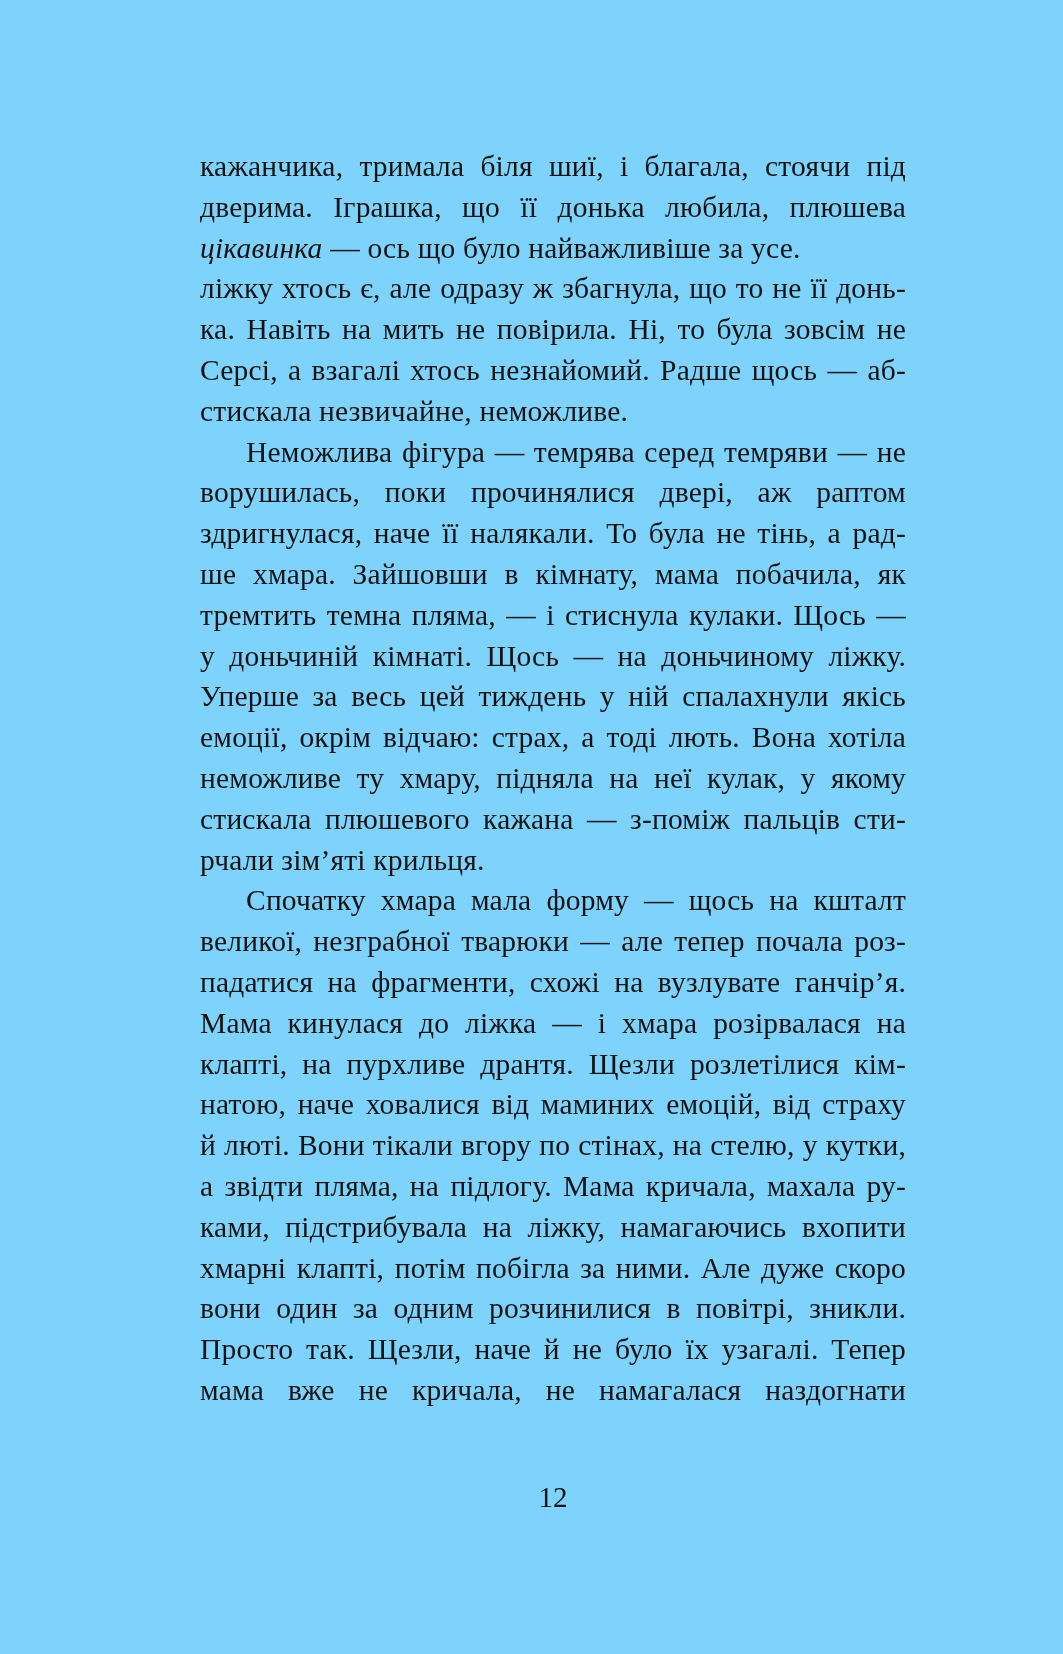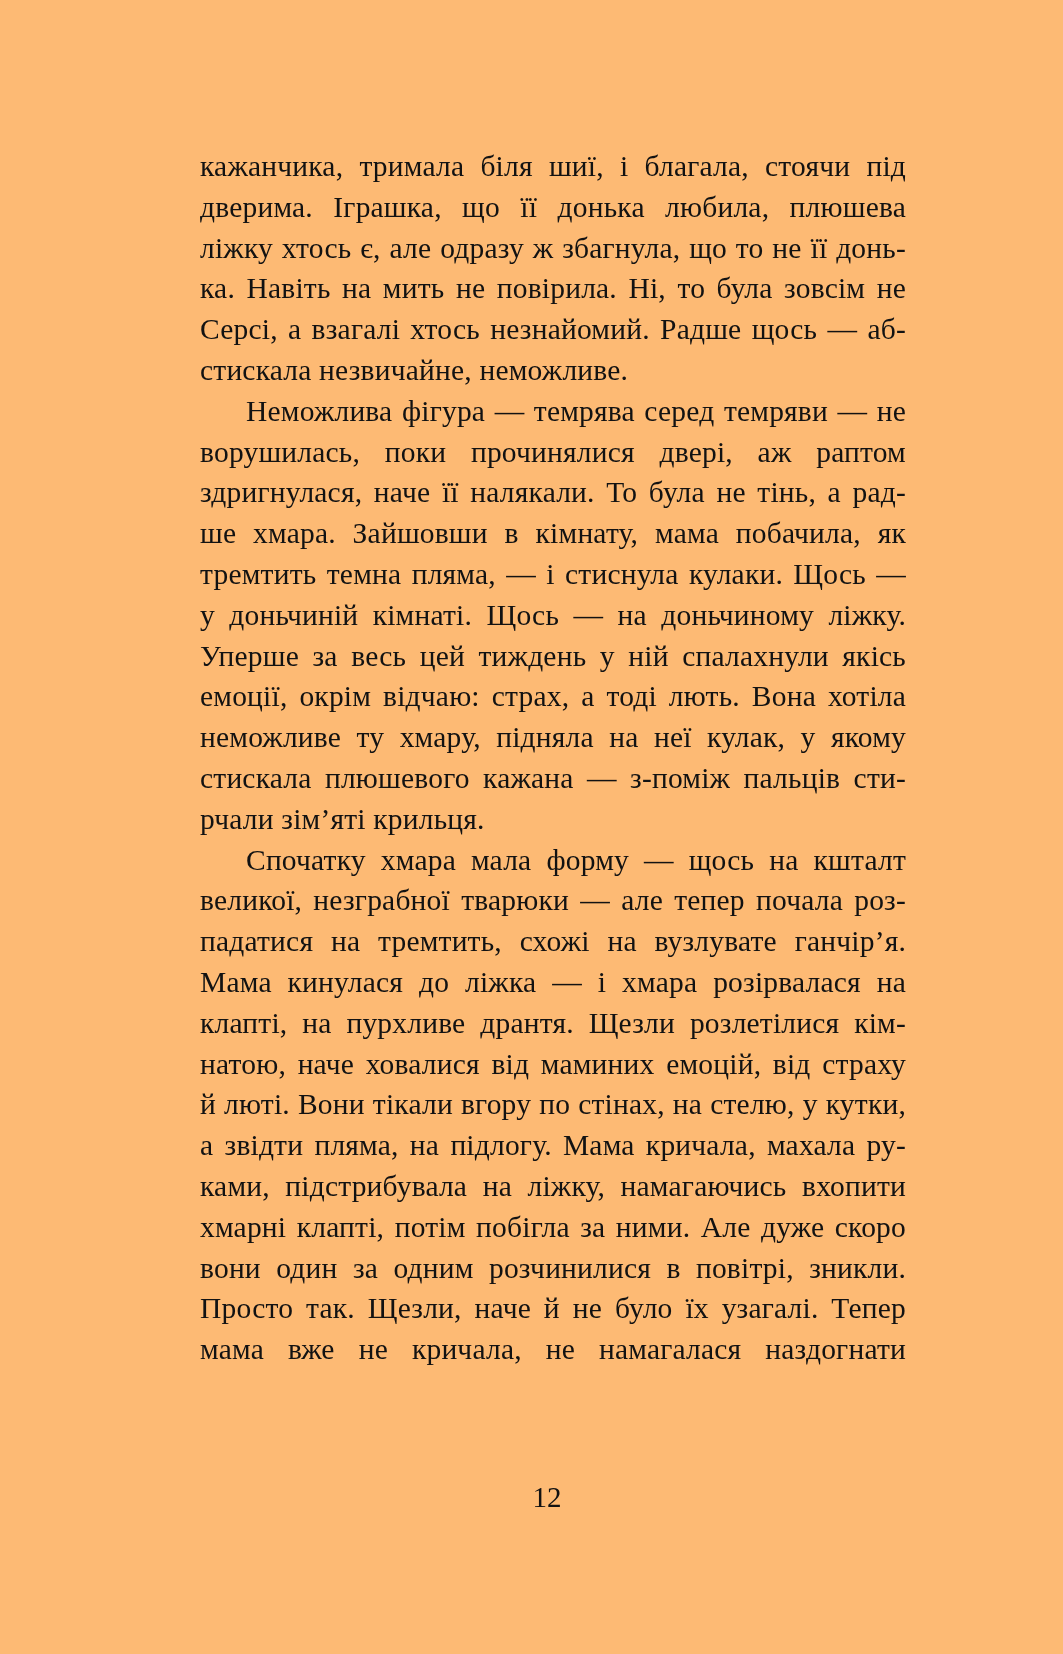"кажанчика, тримала біля шиї, і" .book-page { background: #fdba74 -> #7dd3fc }
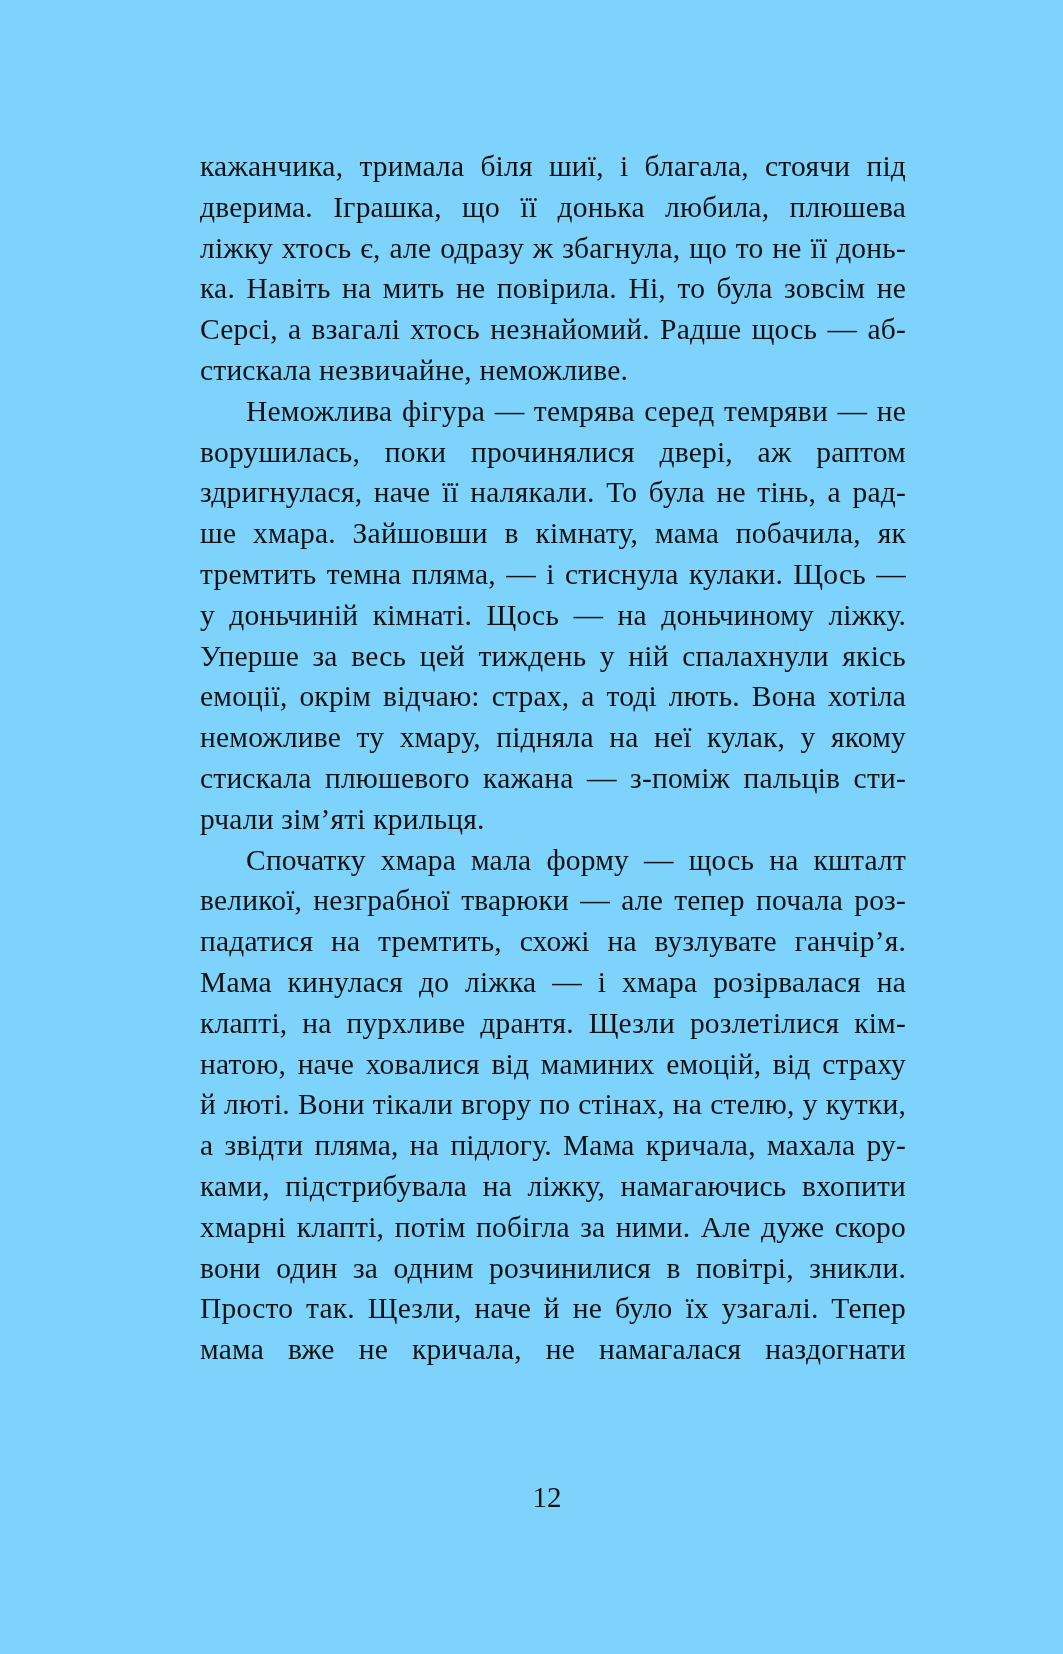"цікавинка — ось що було" div.line { html: none -> <div><span>цікавинка</span><span> — ось що було найважливіше за усе.</span></div> }
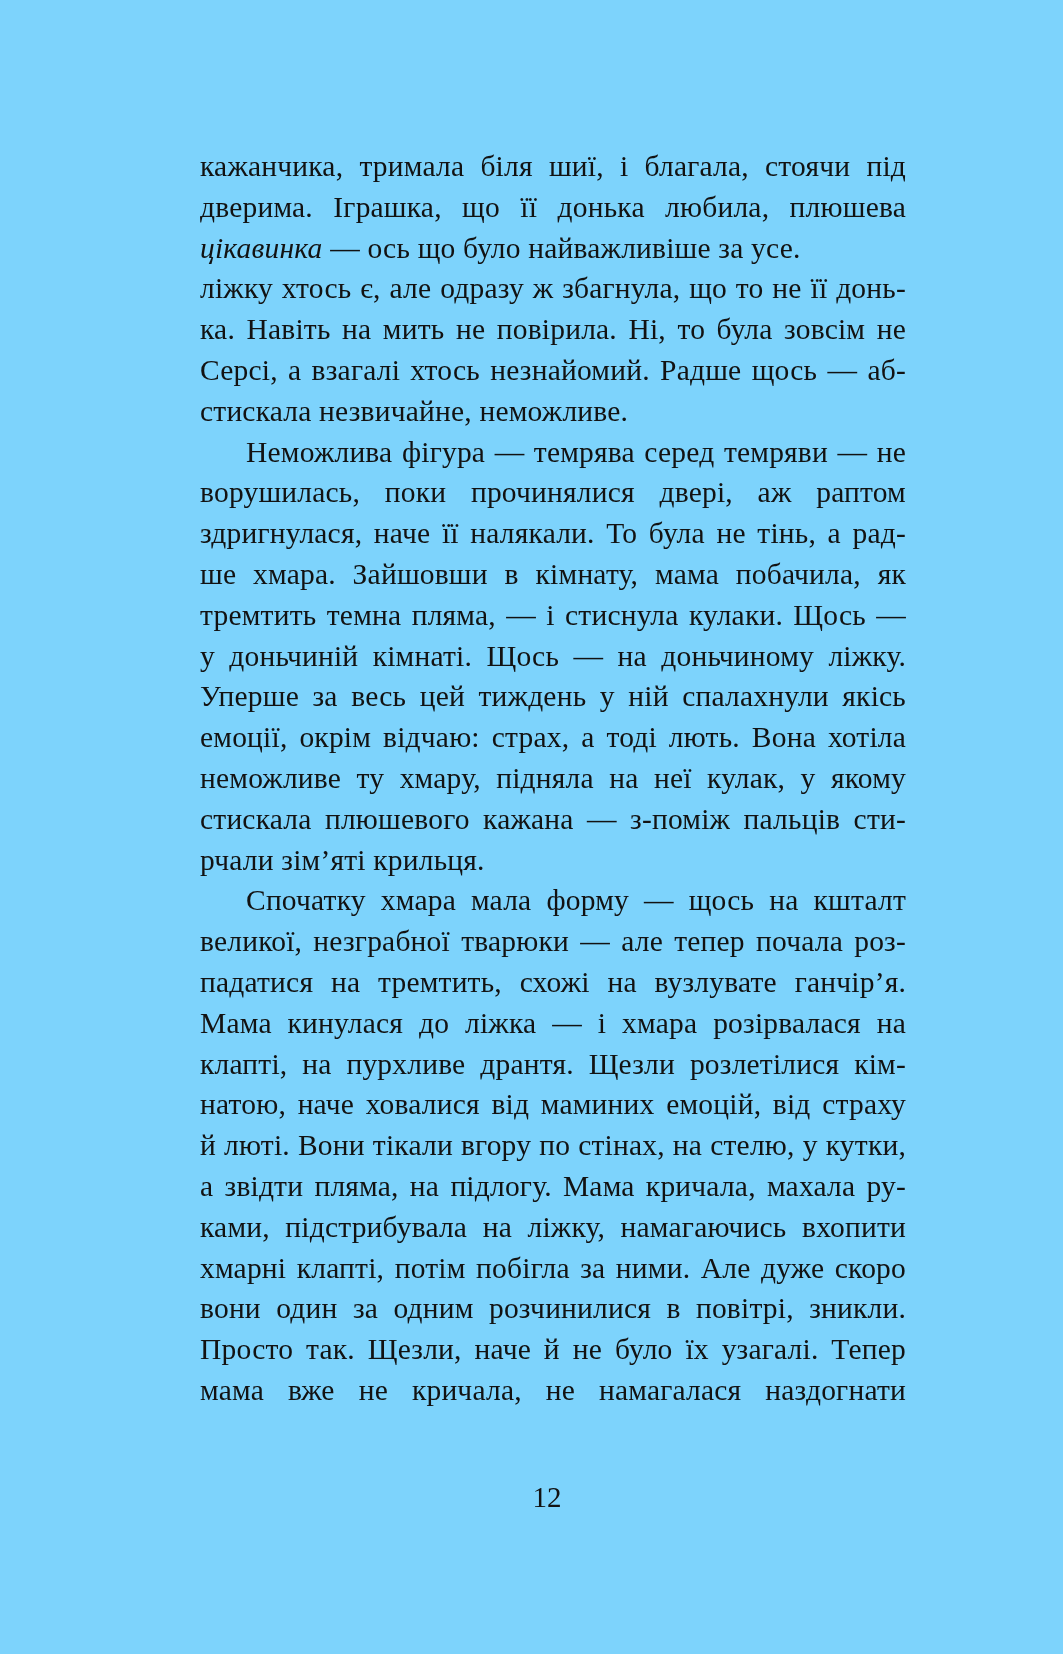"падатися на тремтить, схожі на" span { text: тремтить -> фрагменти }
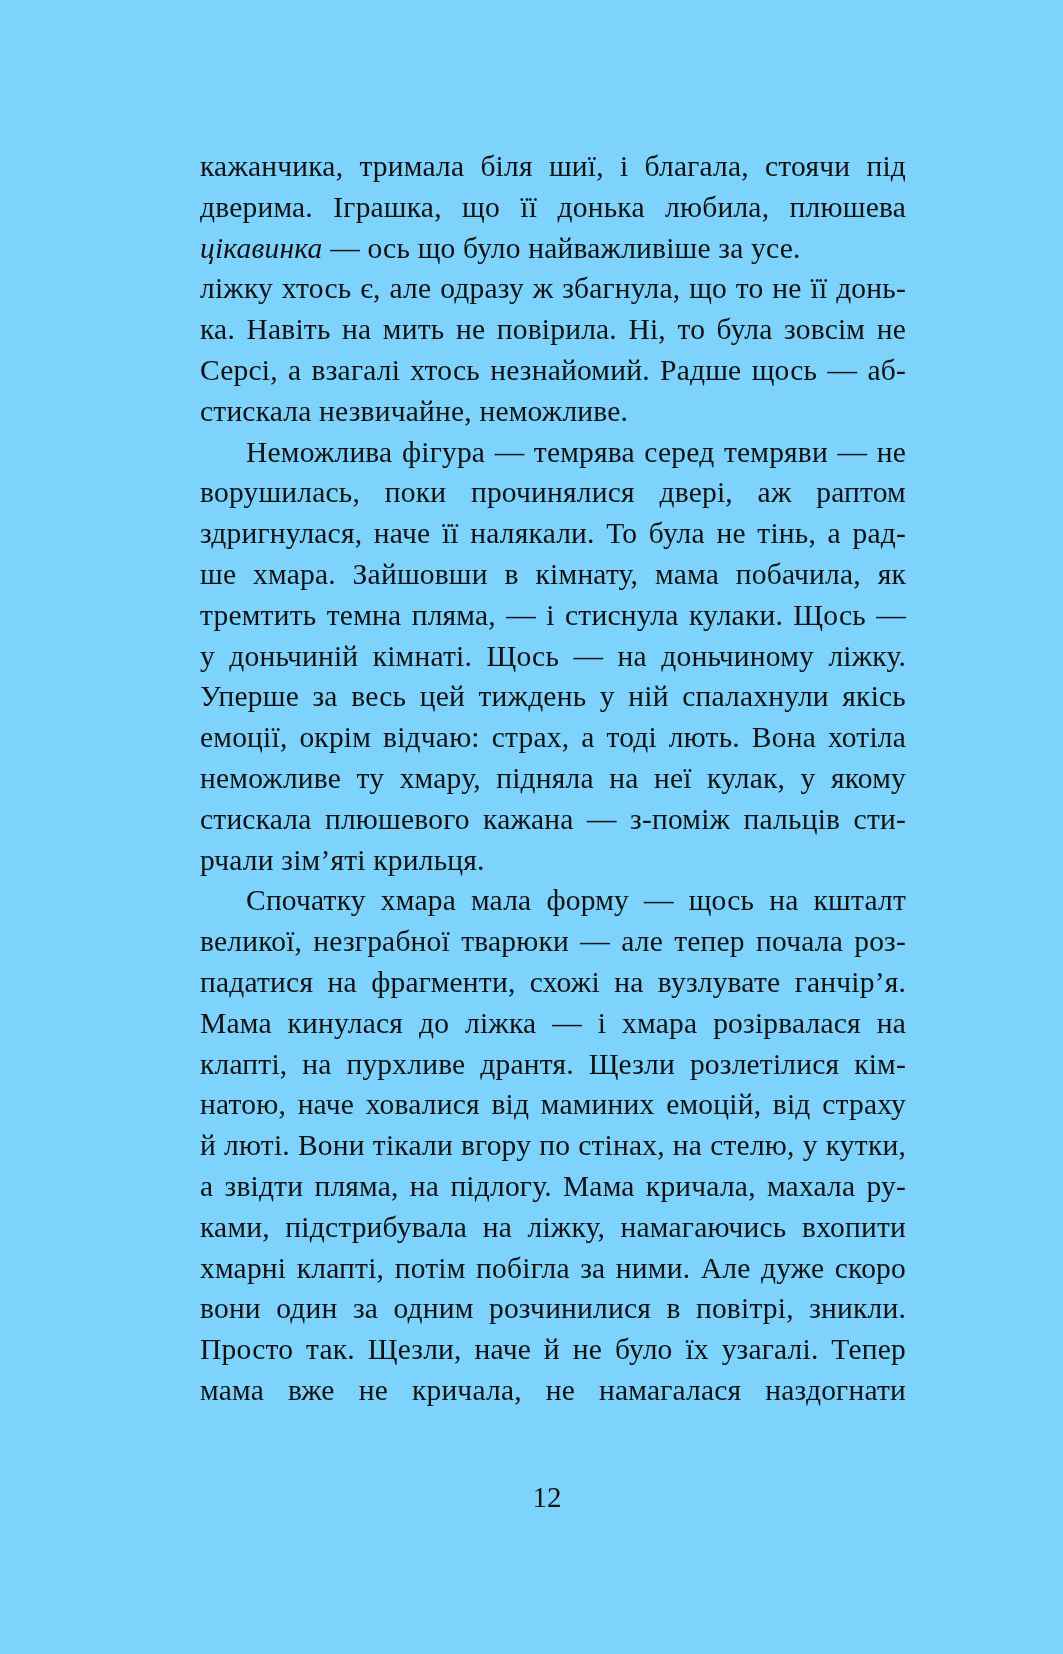"12" .page-number { left: 194px -> 200px }
